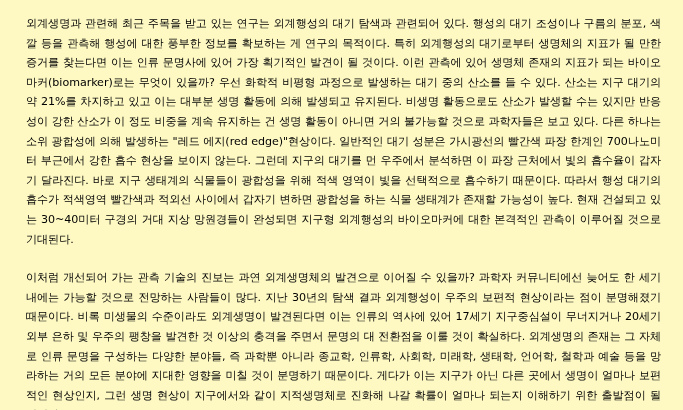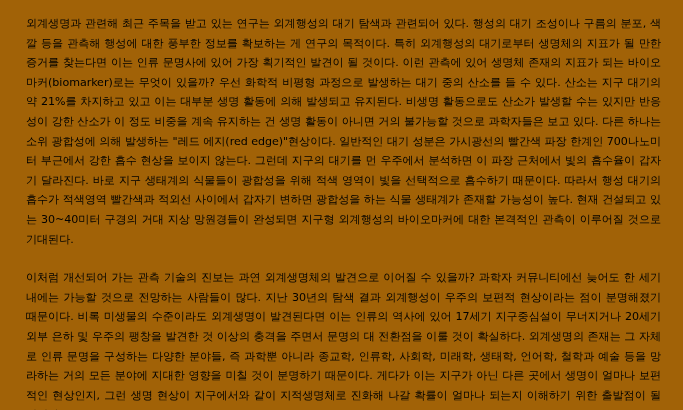"외계생명과 관련해 최근 주목을 받고" .page { background: #a16207 -> #fef9c3 }
